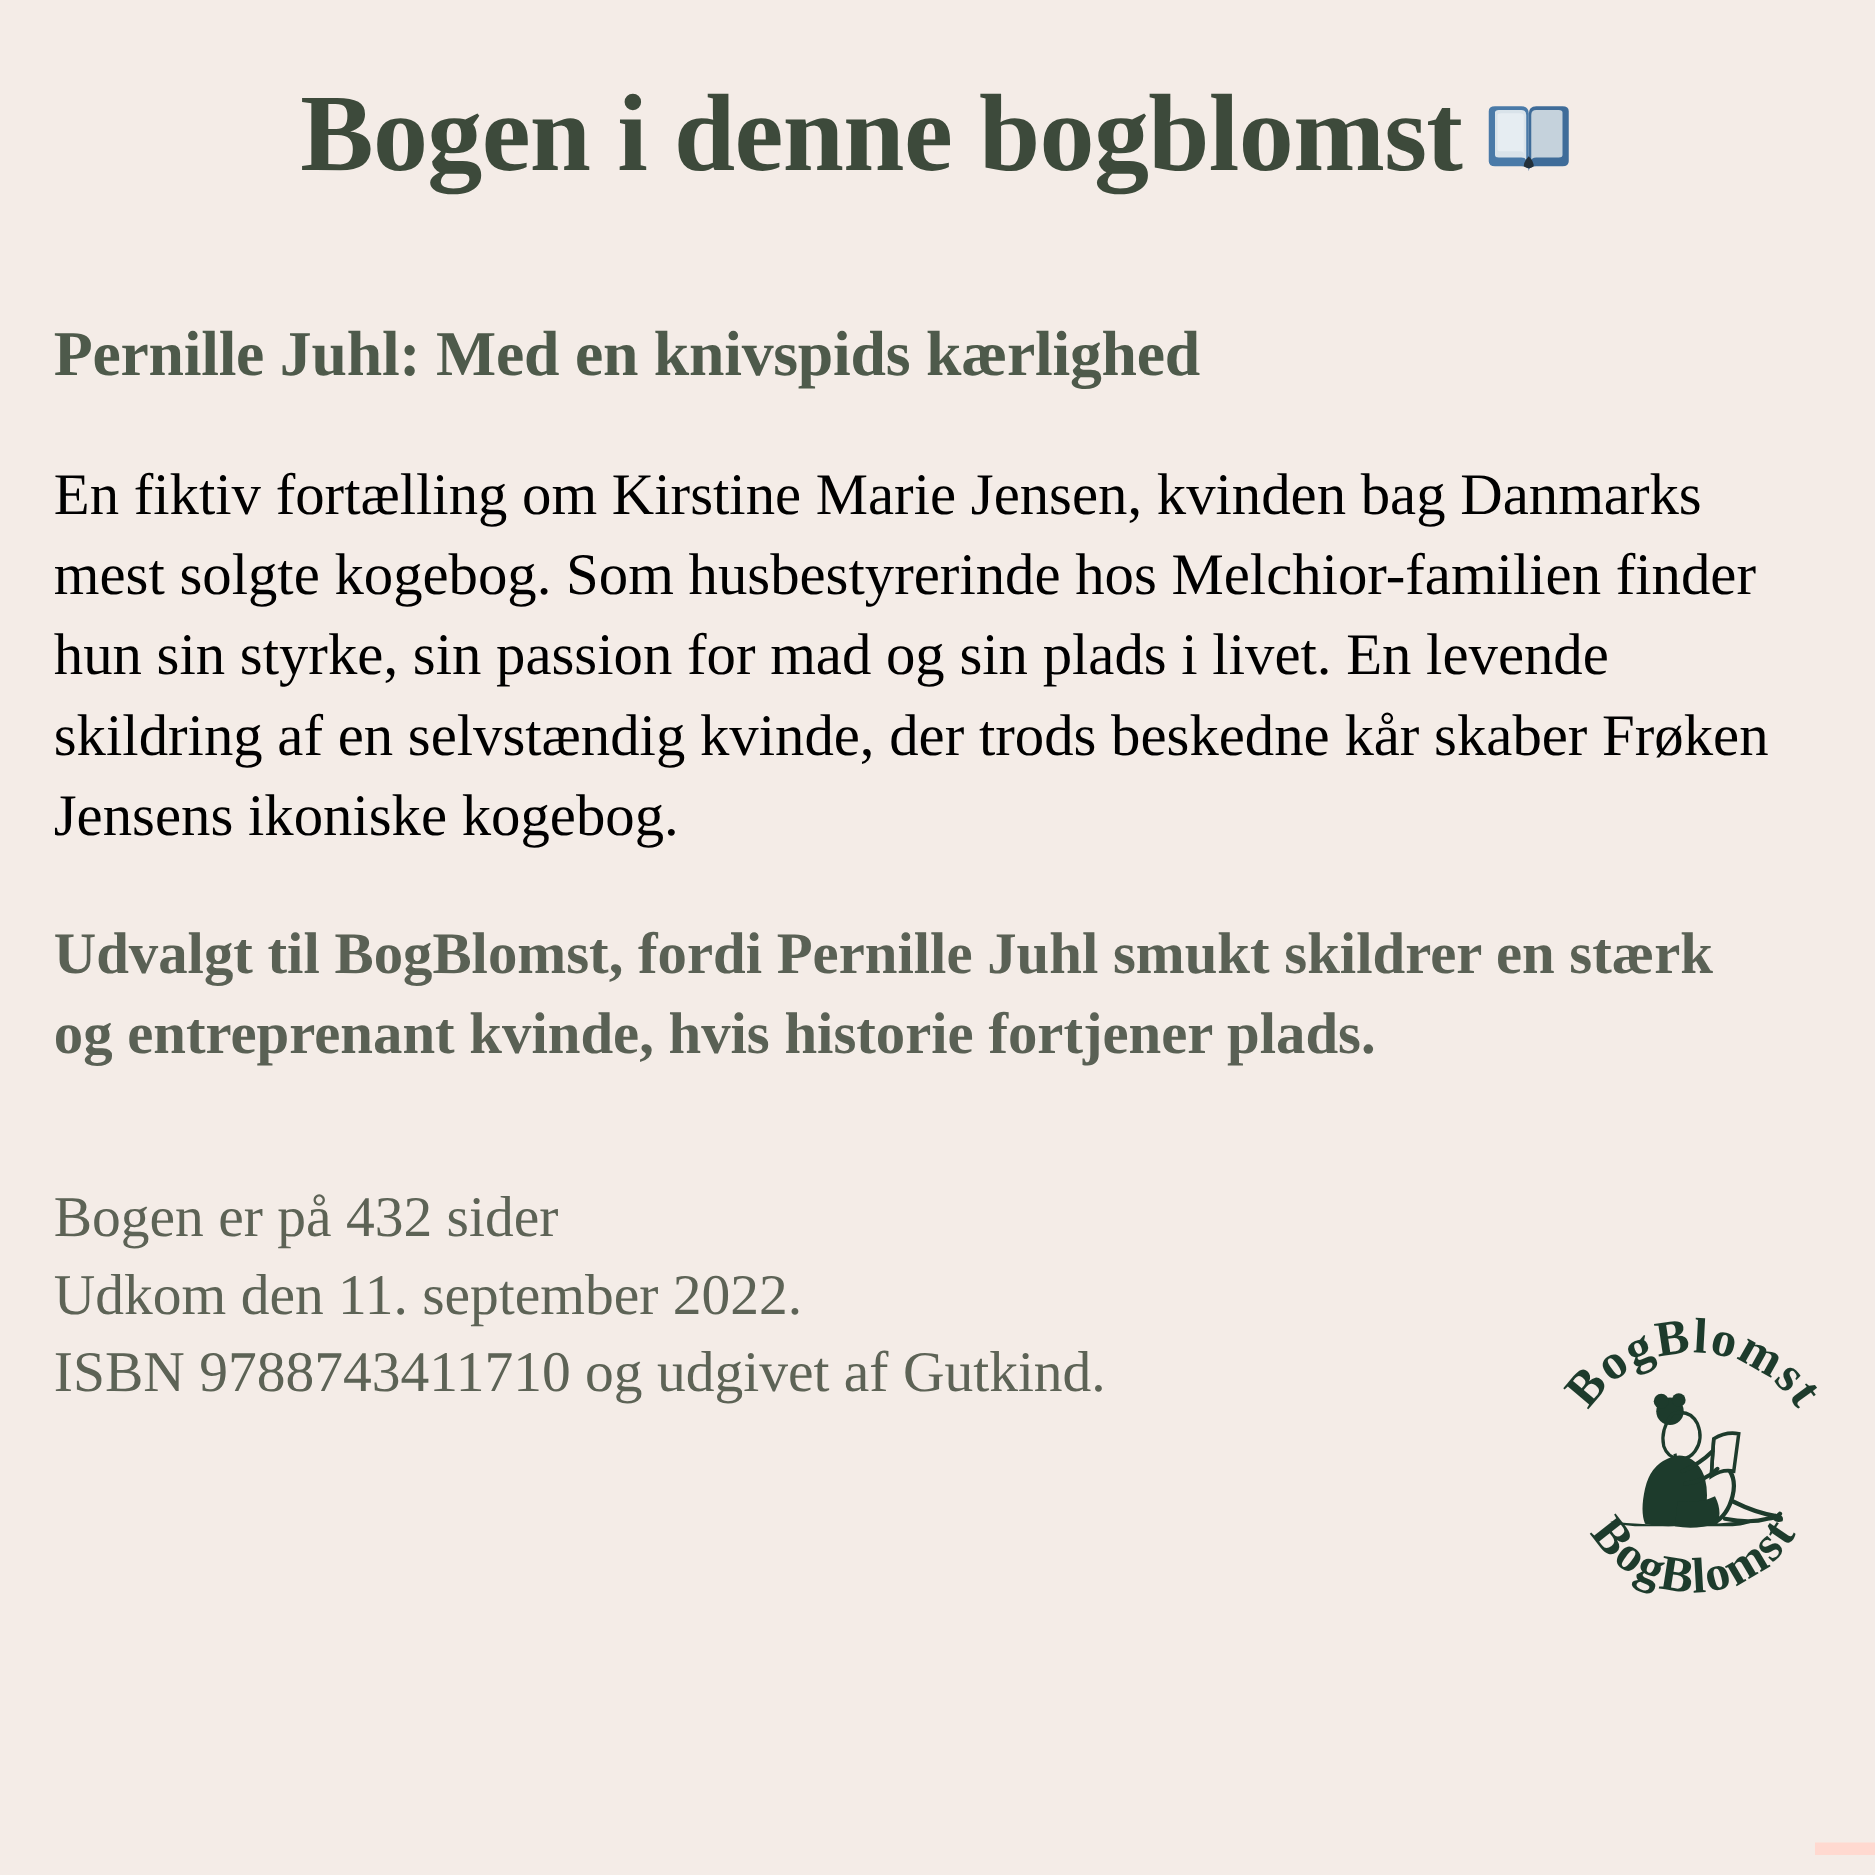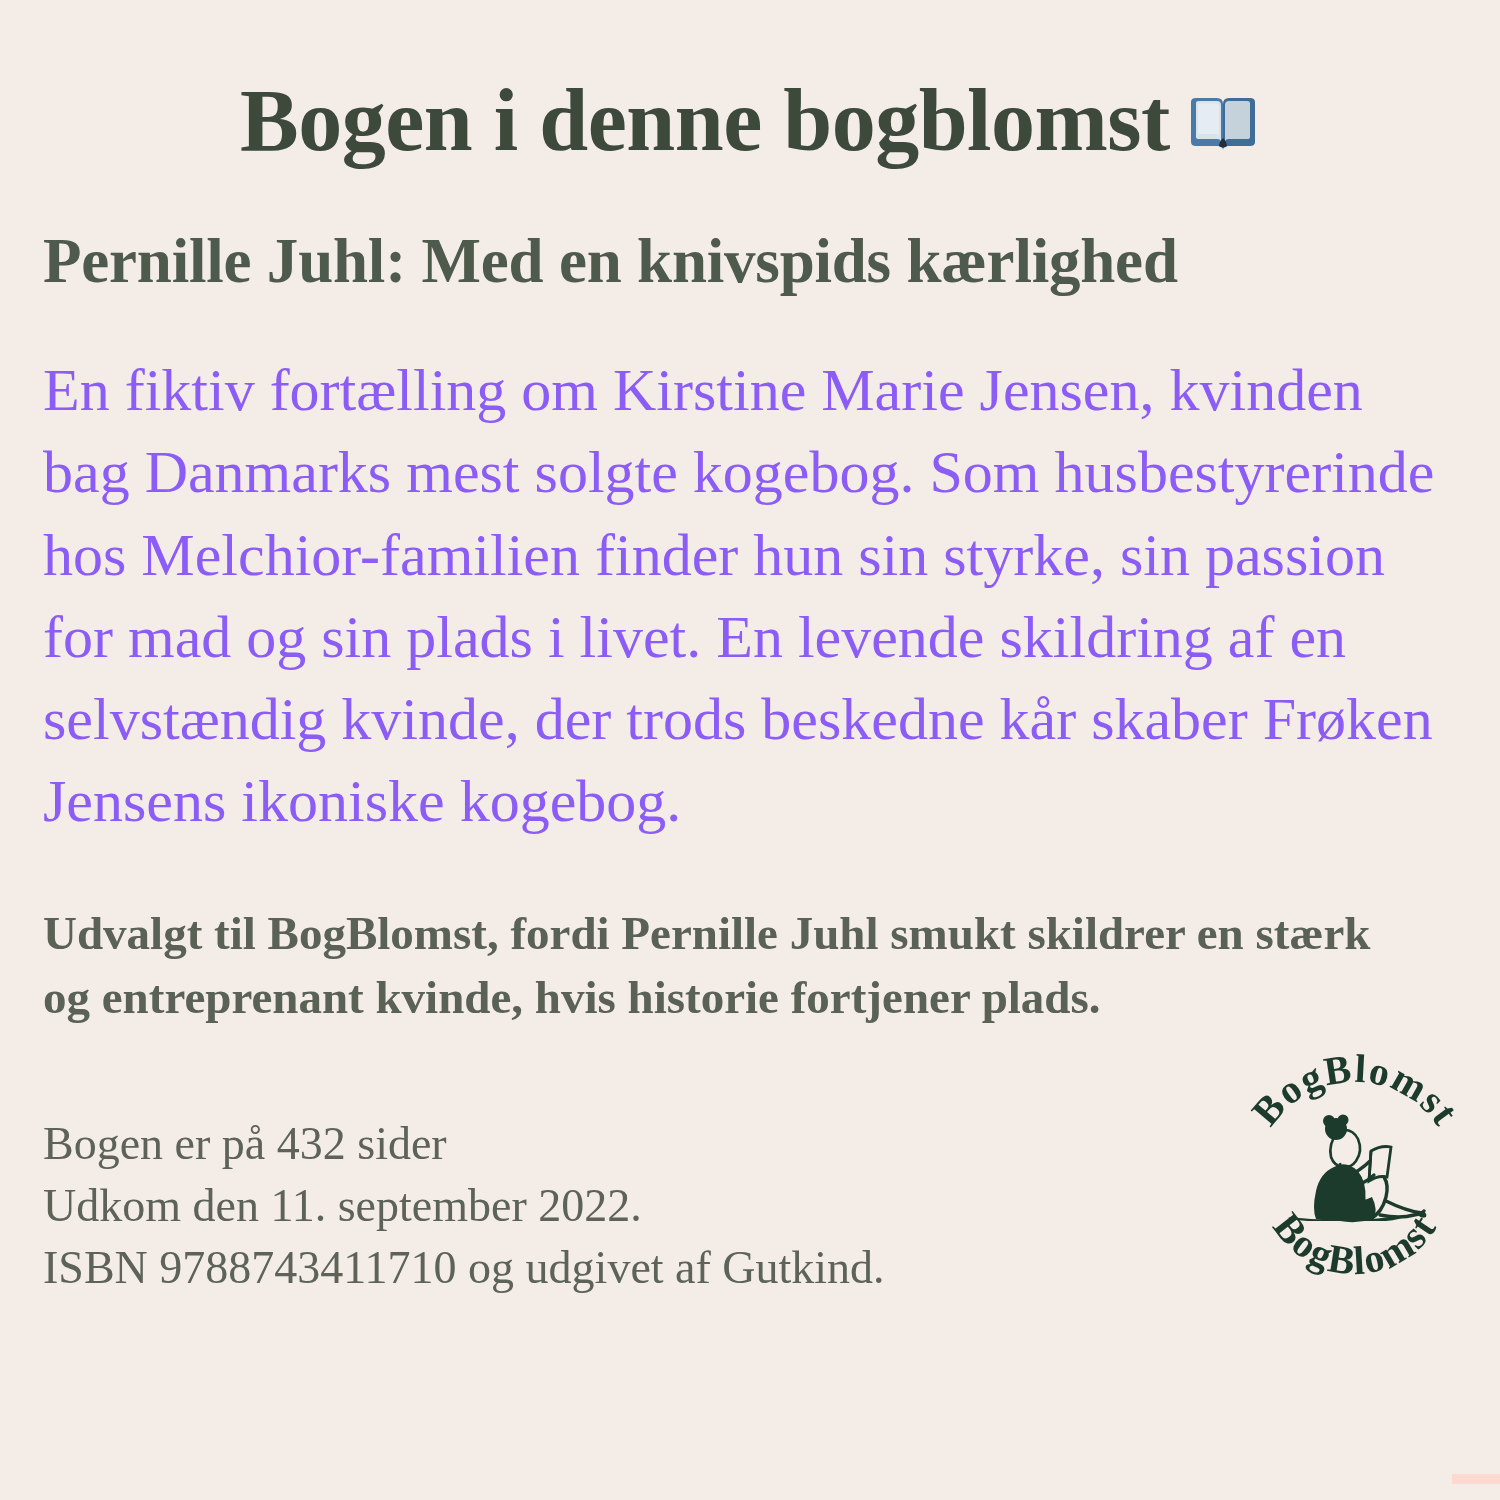"Bogen i denne bogblomst" .page { padding: 13px 43px -> 0 43px }
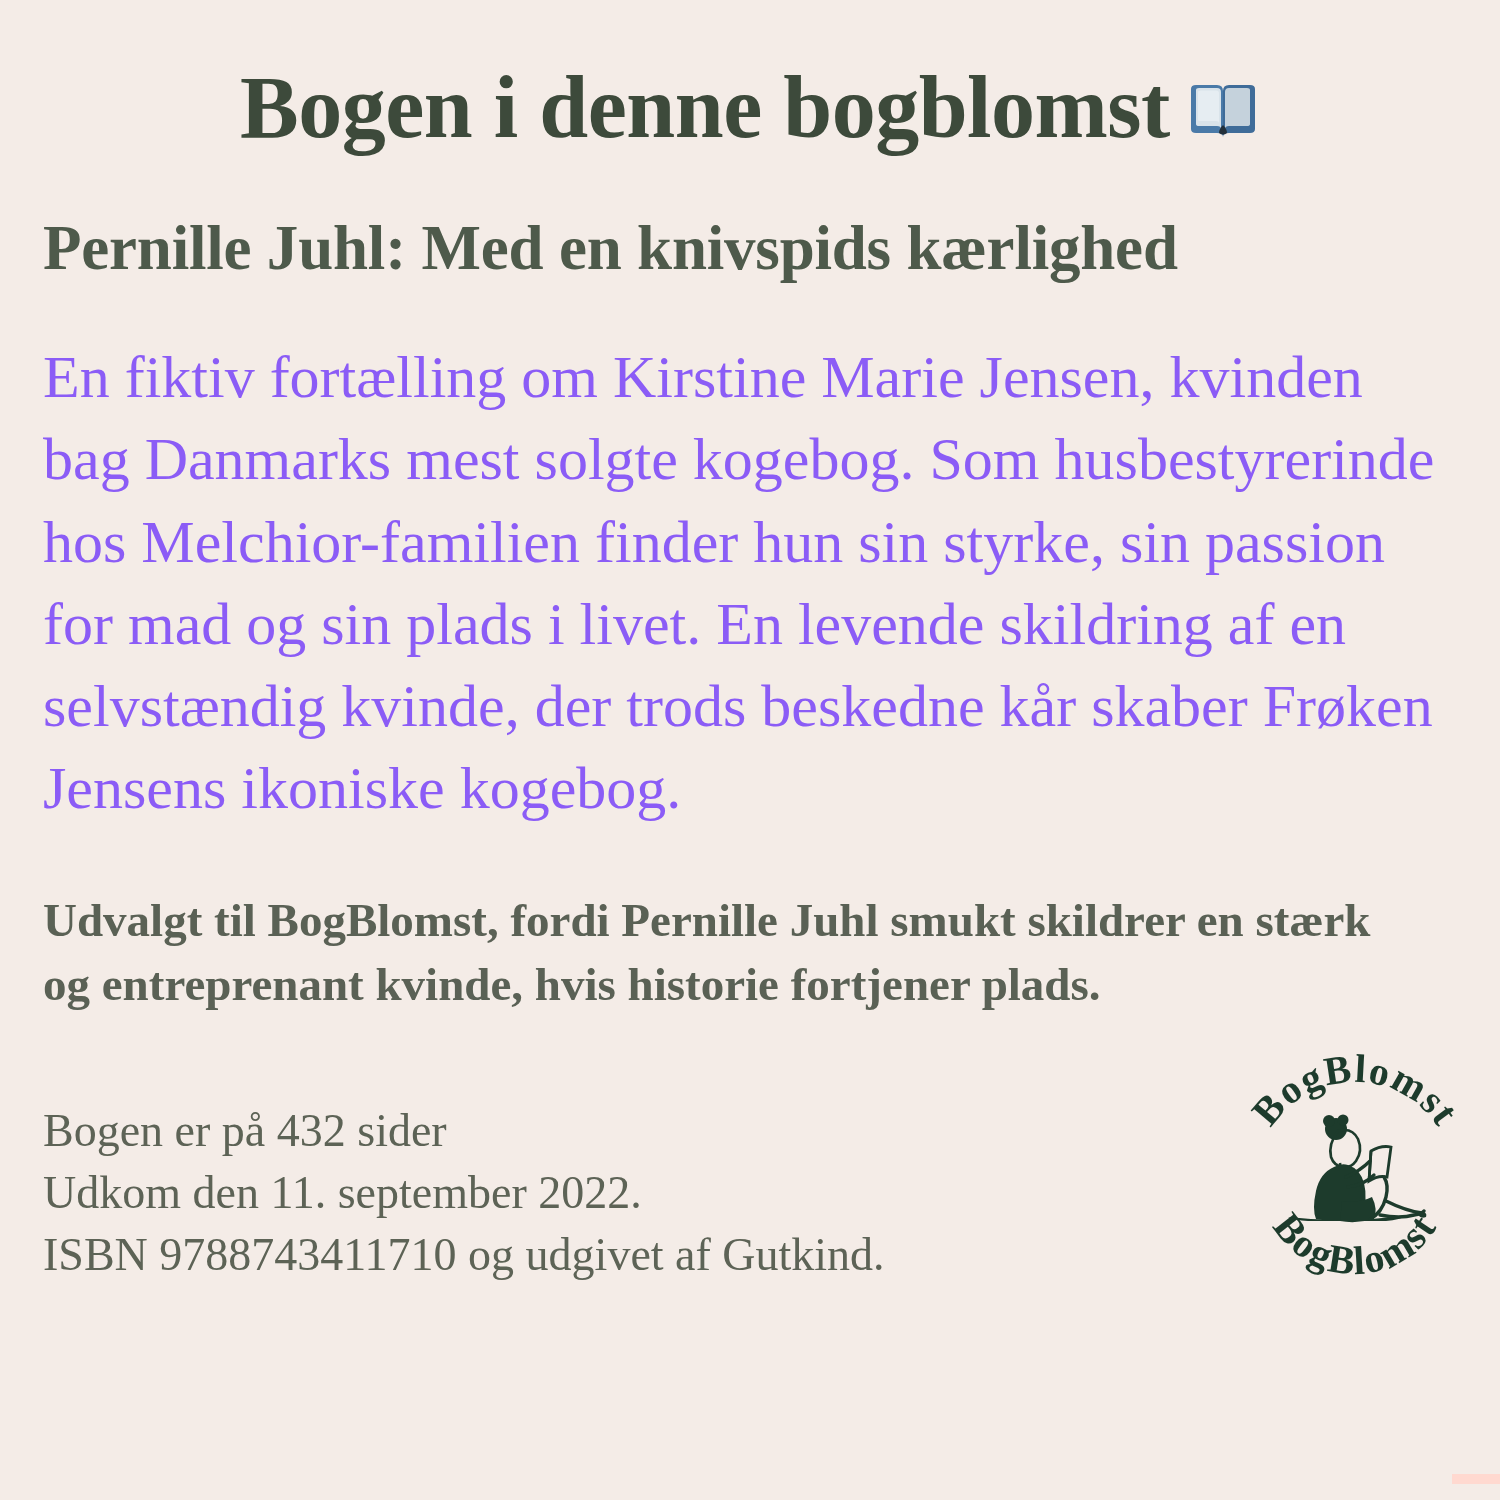"Pernille Juhl: Med en knivspids" .book-heading { font-size: 63px -> 51px; margin-top: 59px -> 102px }
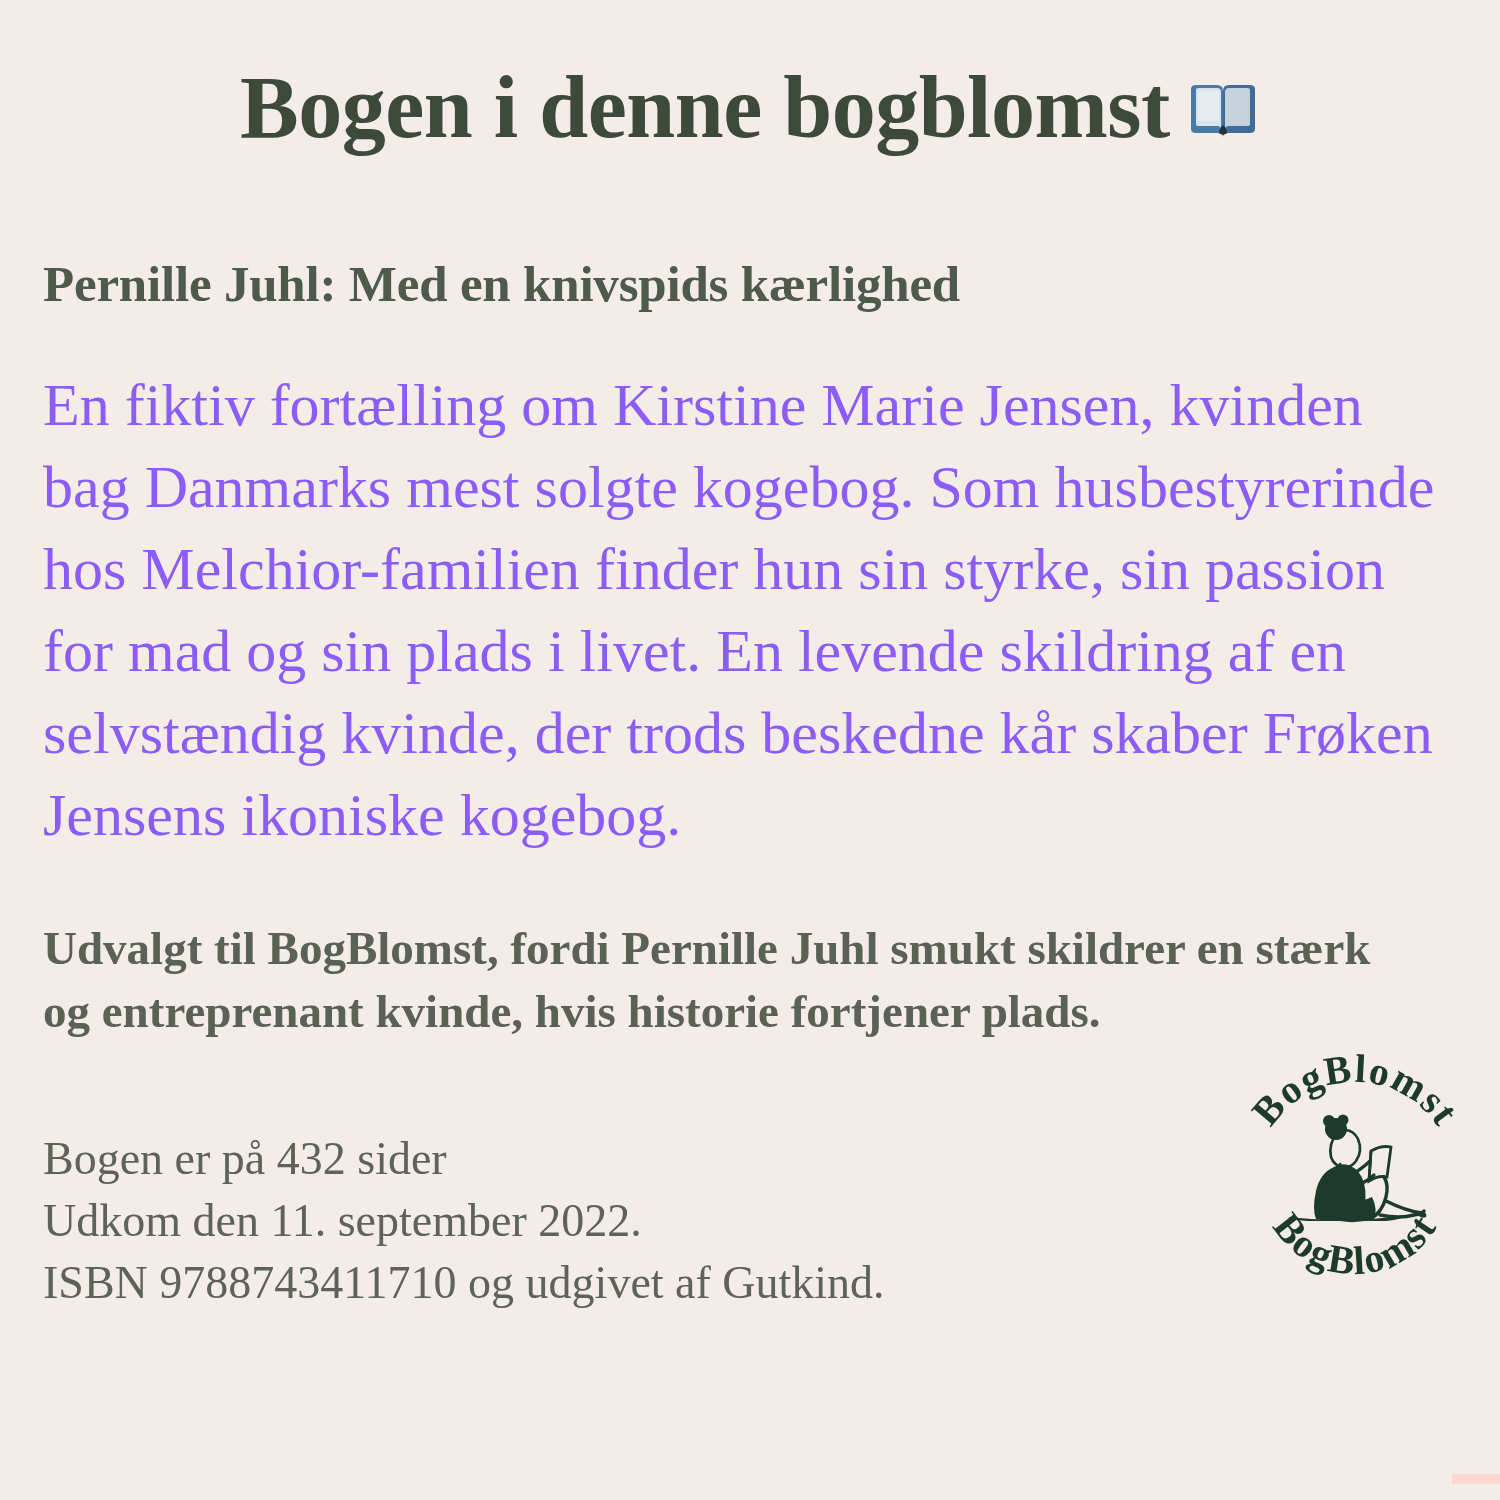"En fiktiv fortælling om Kirstine" .summary { color: #8b5cf6 -> #000000; font-size: 60px -> 47px }
